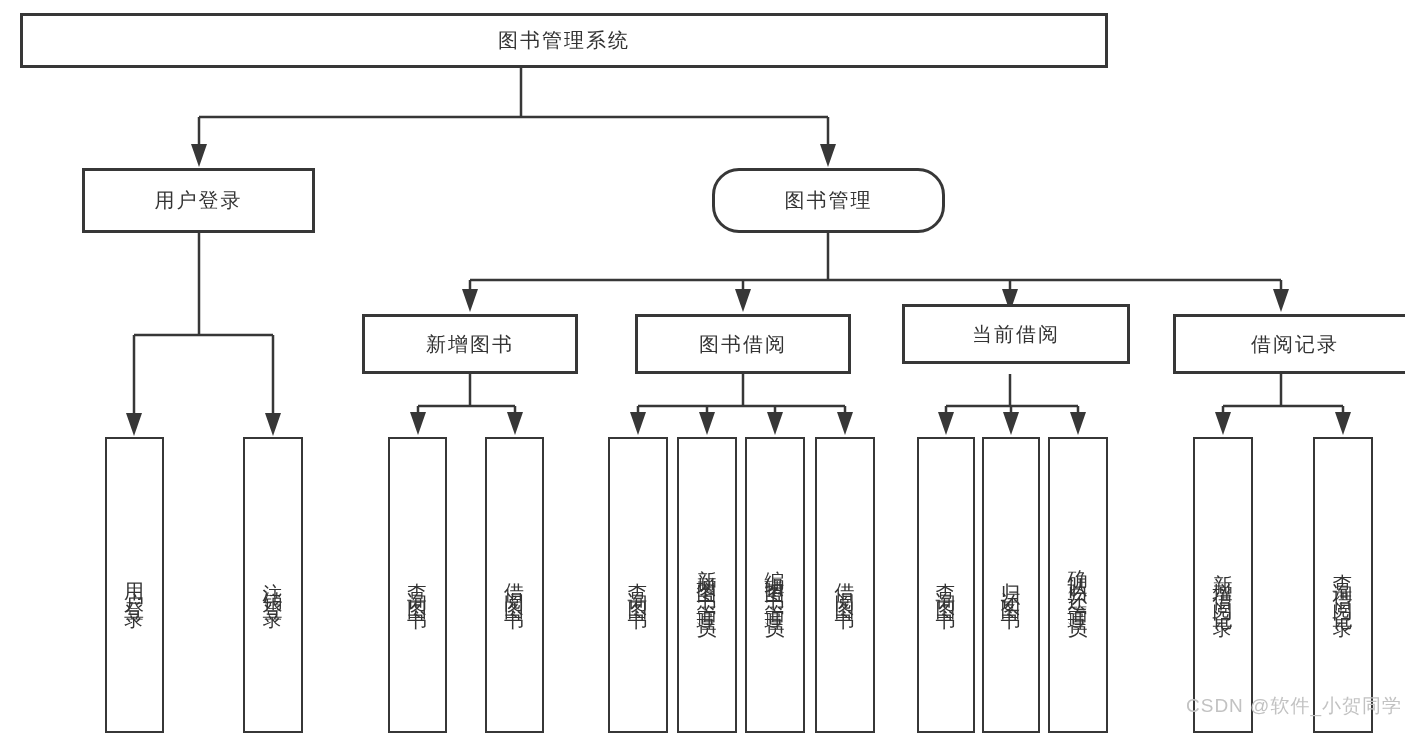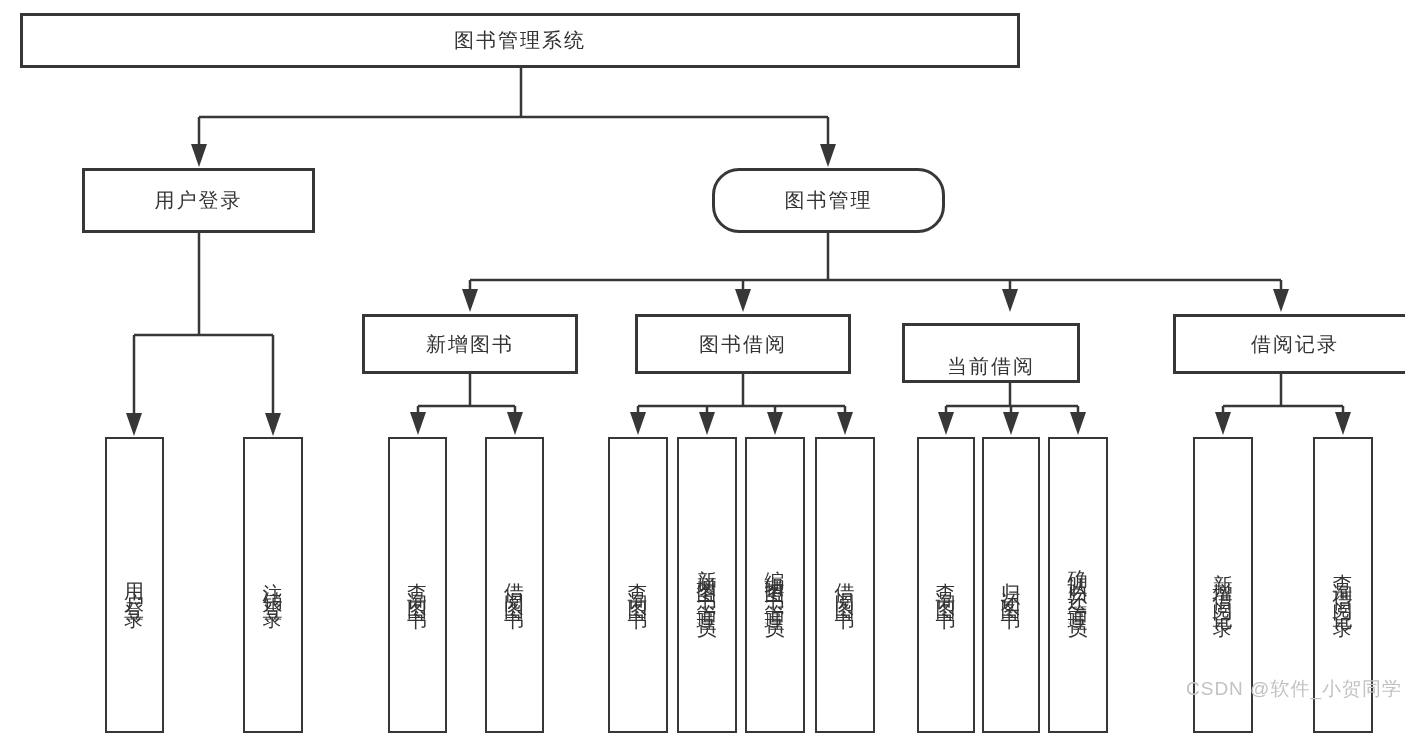"图书管理系统" div.box { width: 1000px -> 1088px }
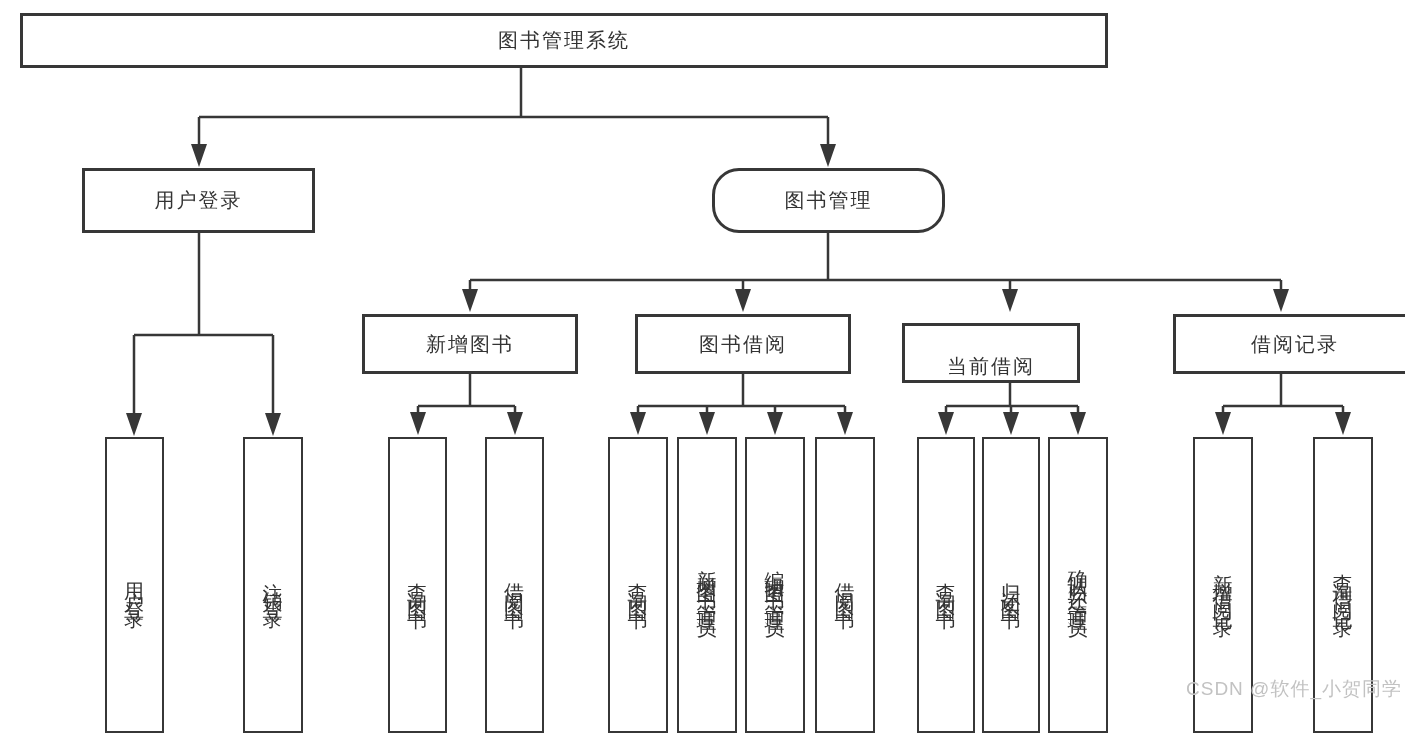"当前借阅" div.box { align-items: flex-end -> none; top: 323px -> 304px; width: 178px -> 228px }
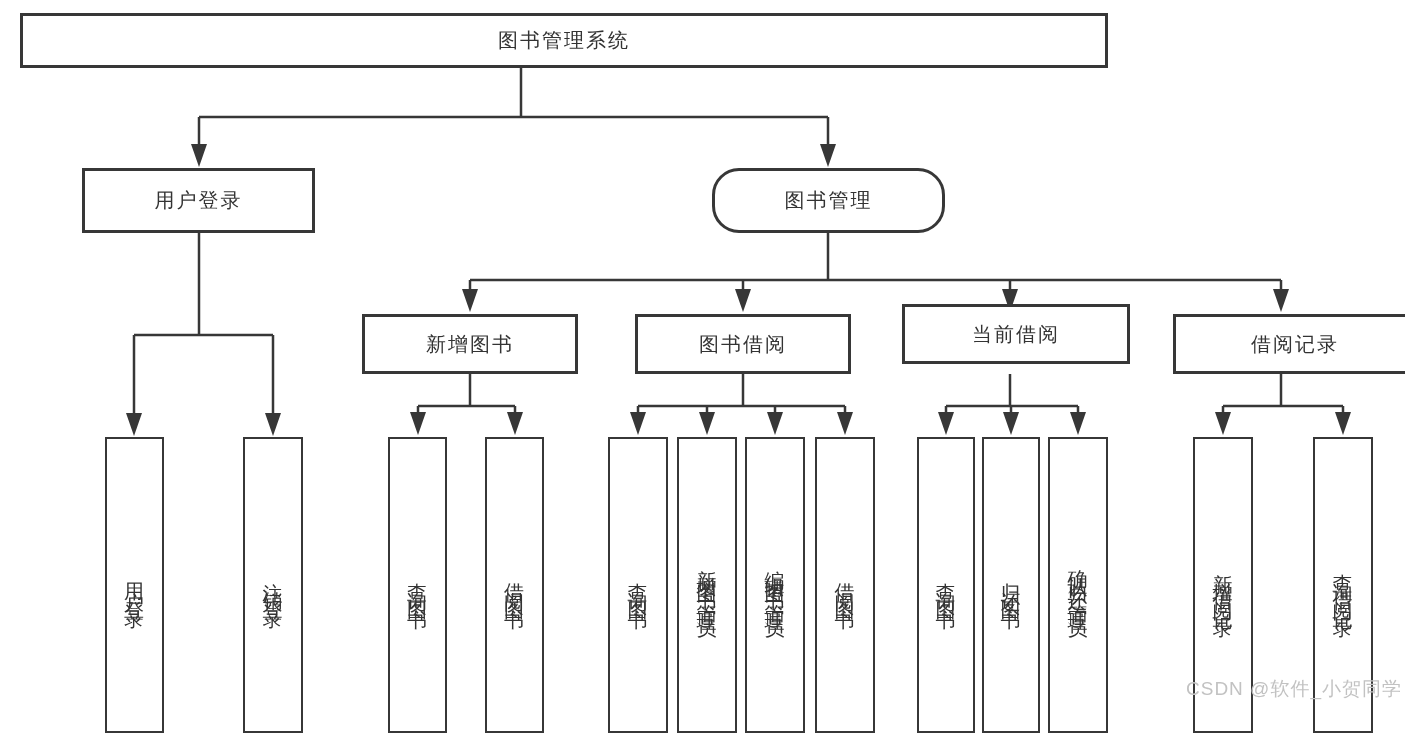"CSDN @软件_小贺同学" .watermark { top: 676px -> 693px }
